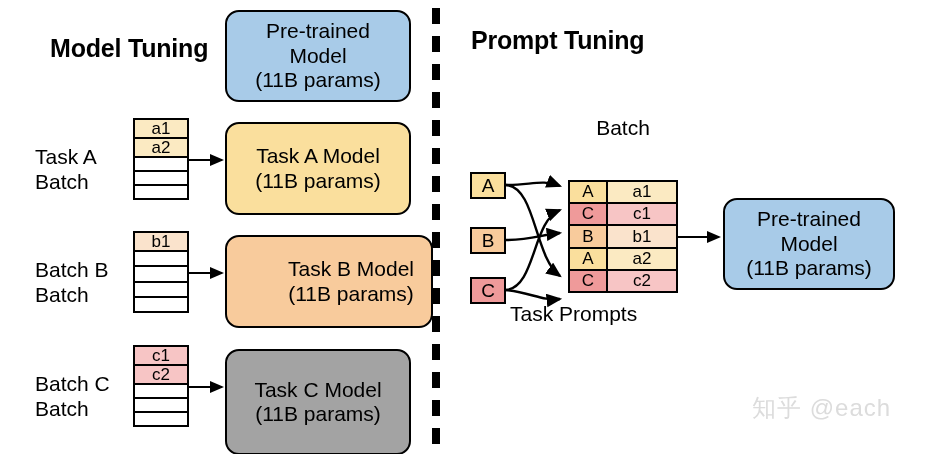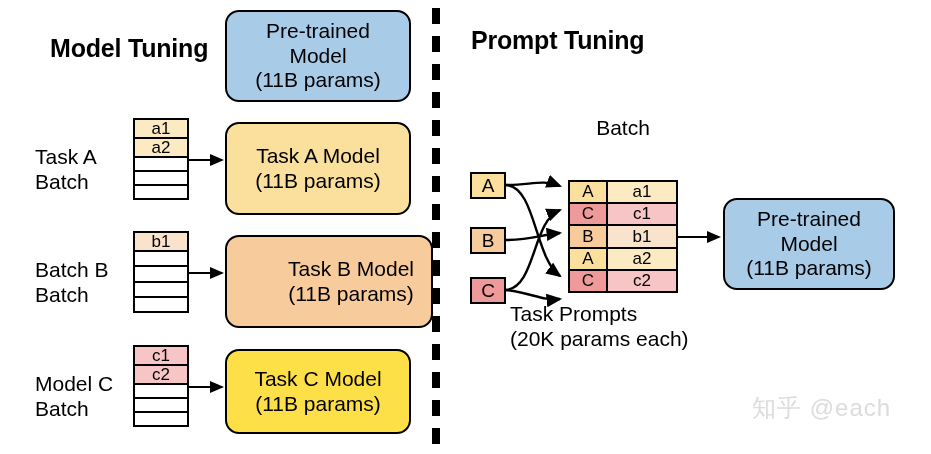"(20K params each)" div { html: <div>(20K params each)</div> -> none }
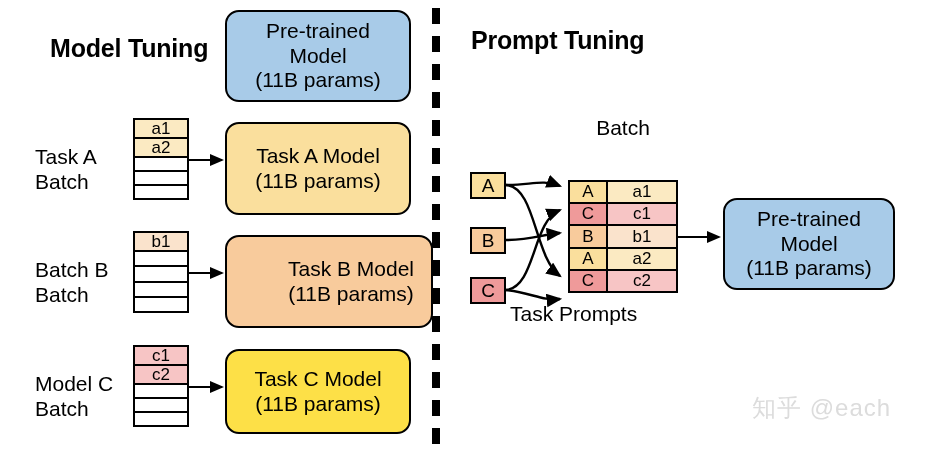"Model C" div { text: Model -> Batch }
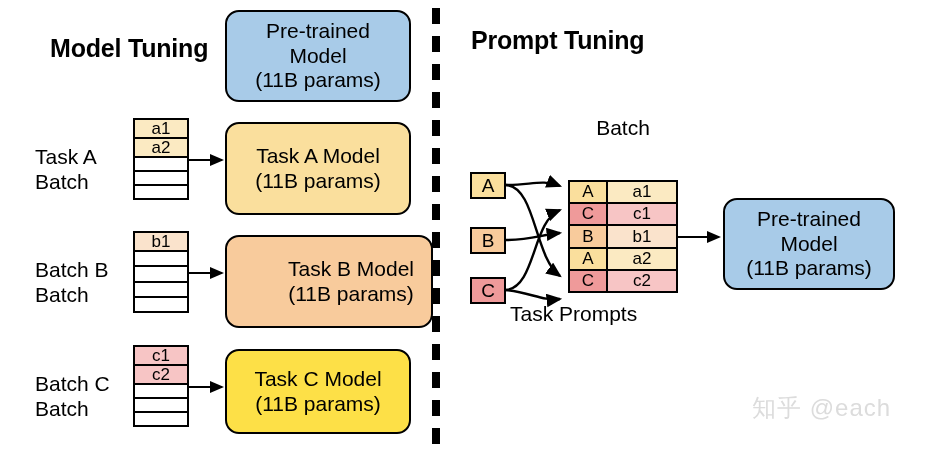"Task C Model" div.abs { background: #fde047 -> #a3a3a3; height: 85px -> 106px }
